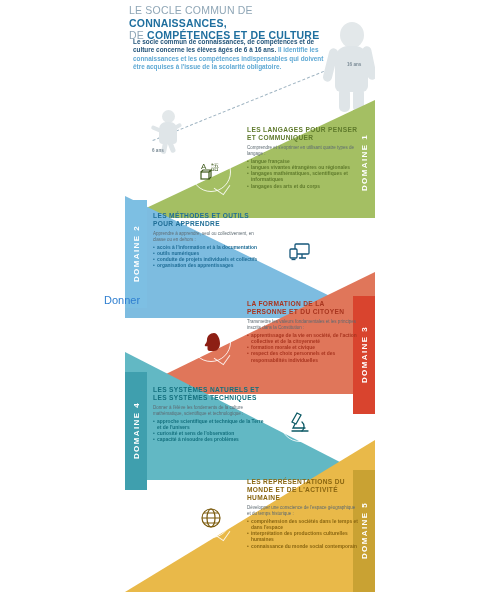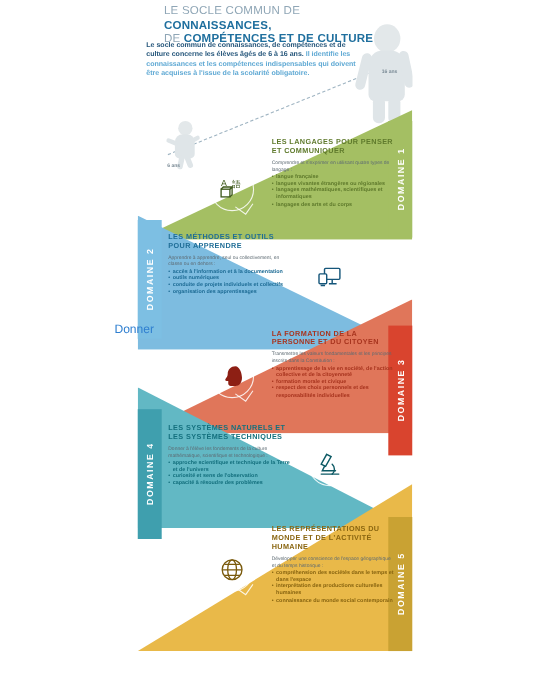"LE SOCLE COMMUN DE CONNAISSANCES," .hdr { left: 24px -> 4px }
